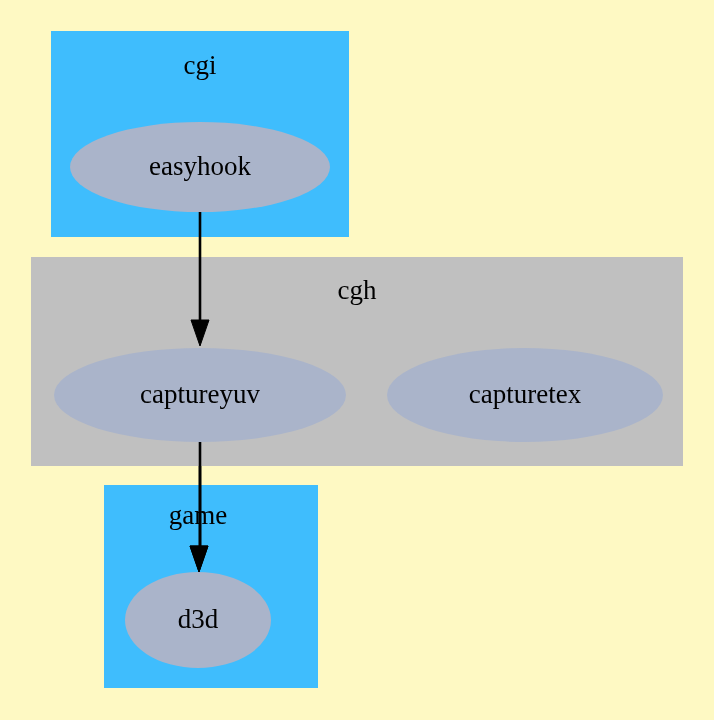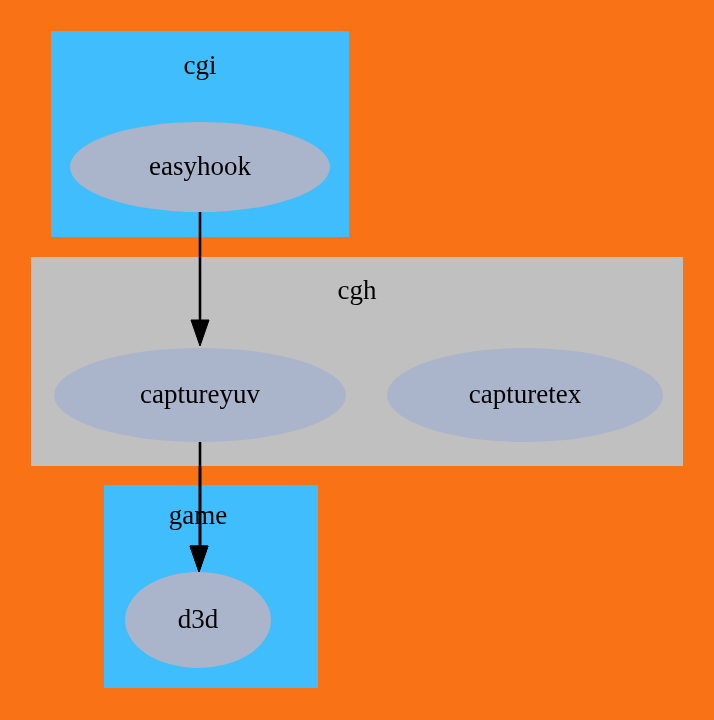"cgi" #graph-canvas { background: #f97316 -> #fef9c3 }
